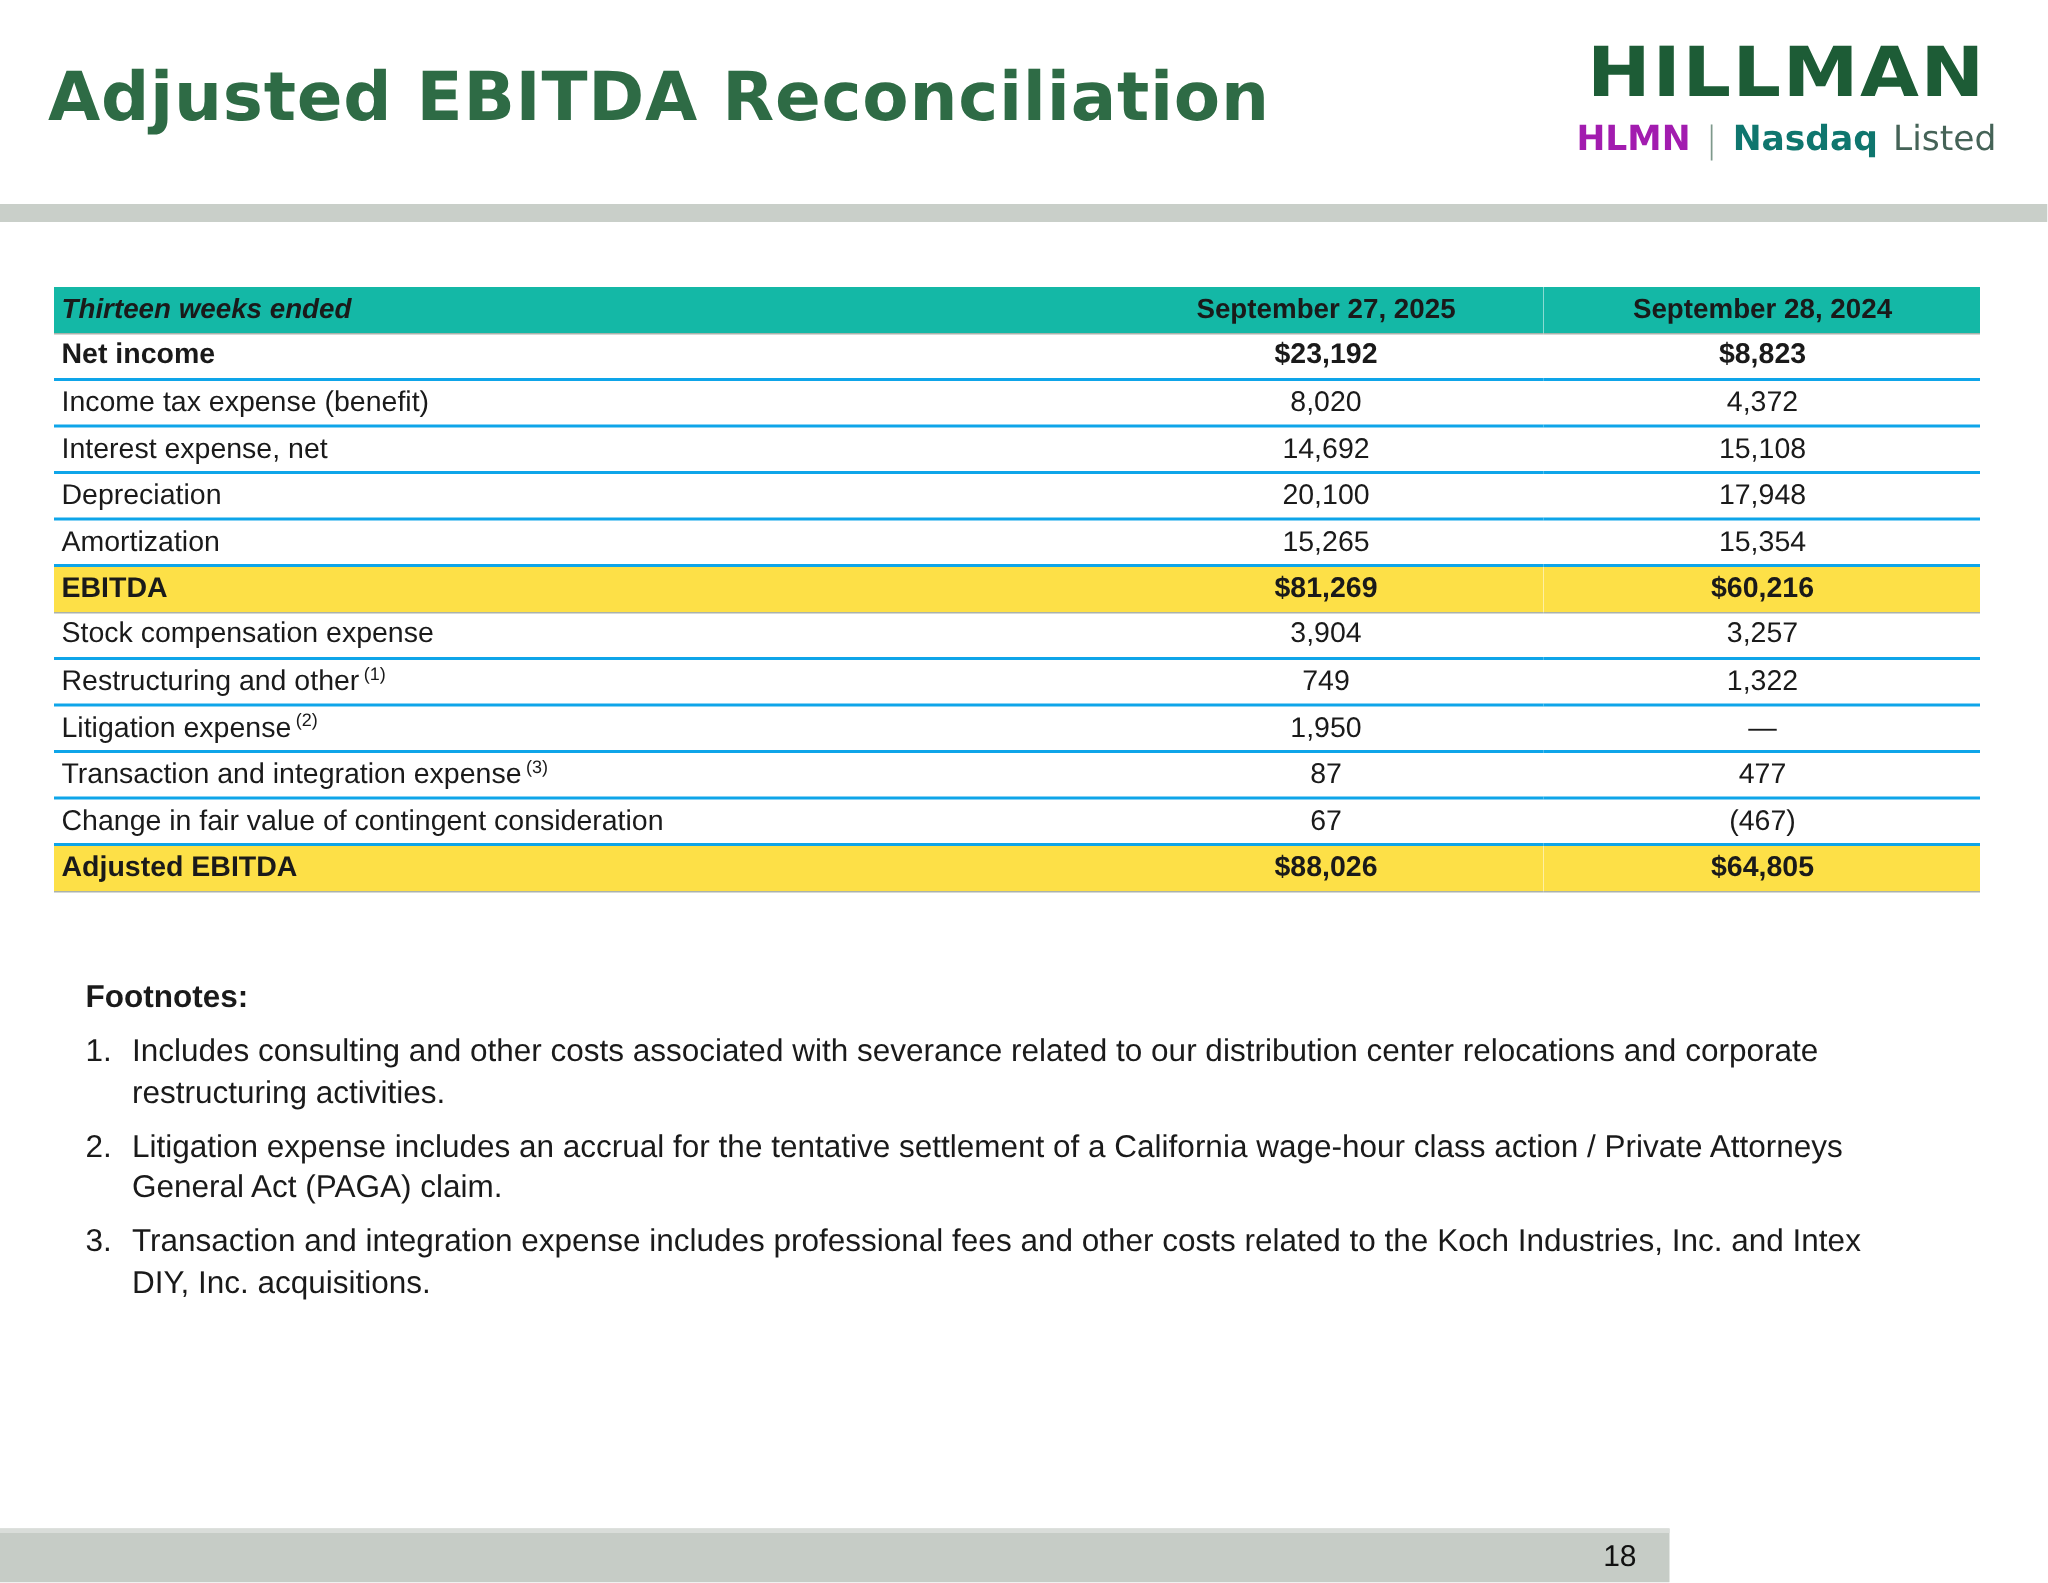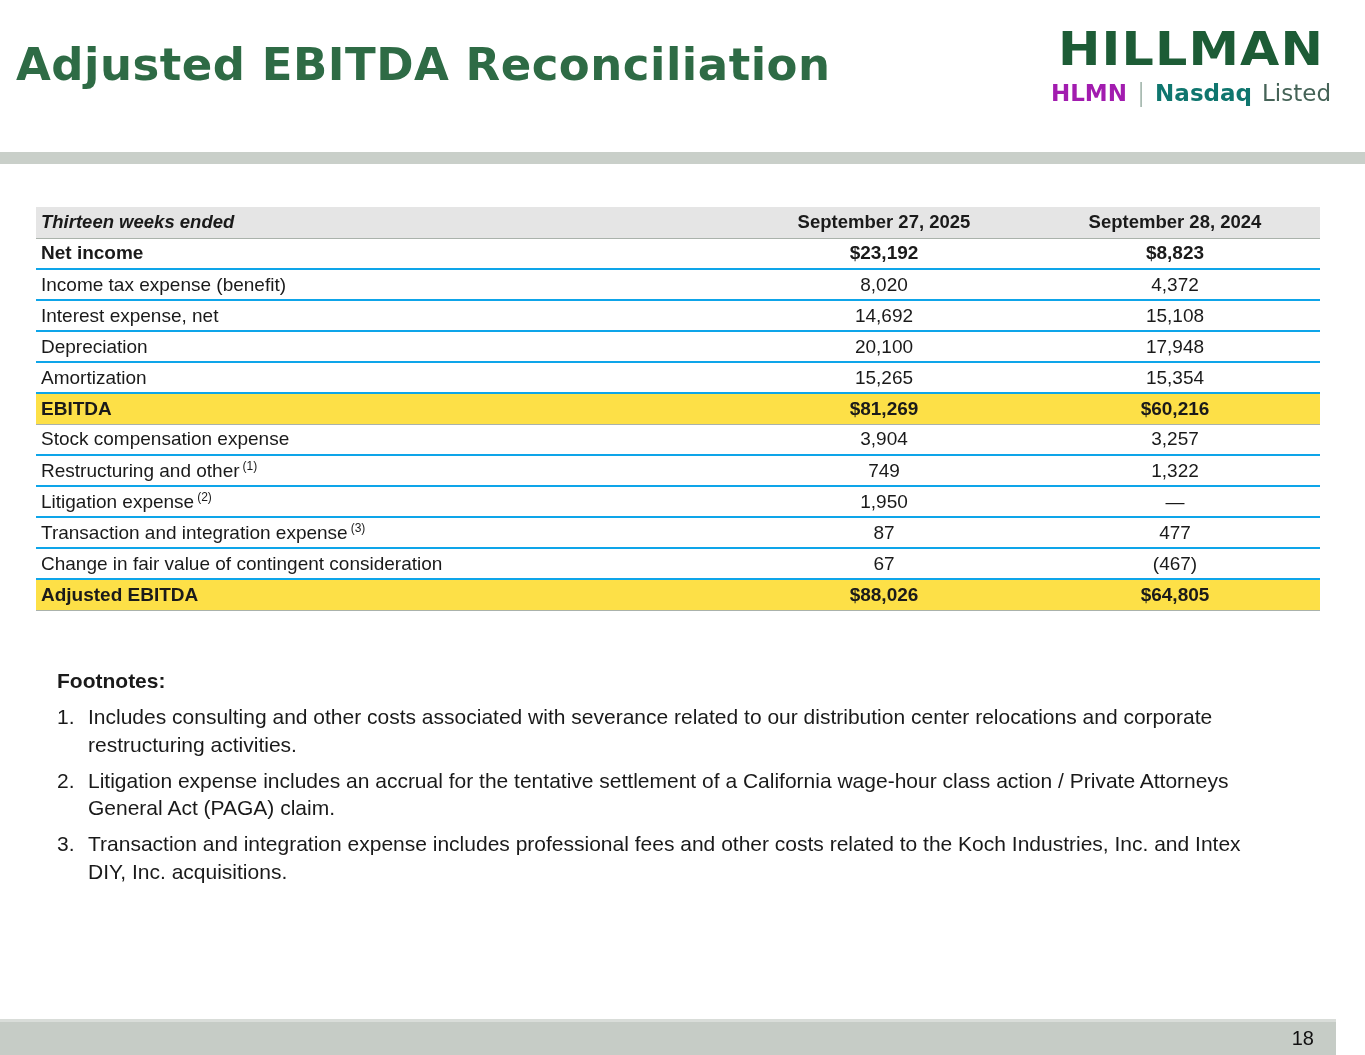"Adjusted EBITDA Reconciliation" .header { height: 152px -> 136px; padding: 24px 34px 0 16px -> 24px 34px 0 32px }
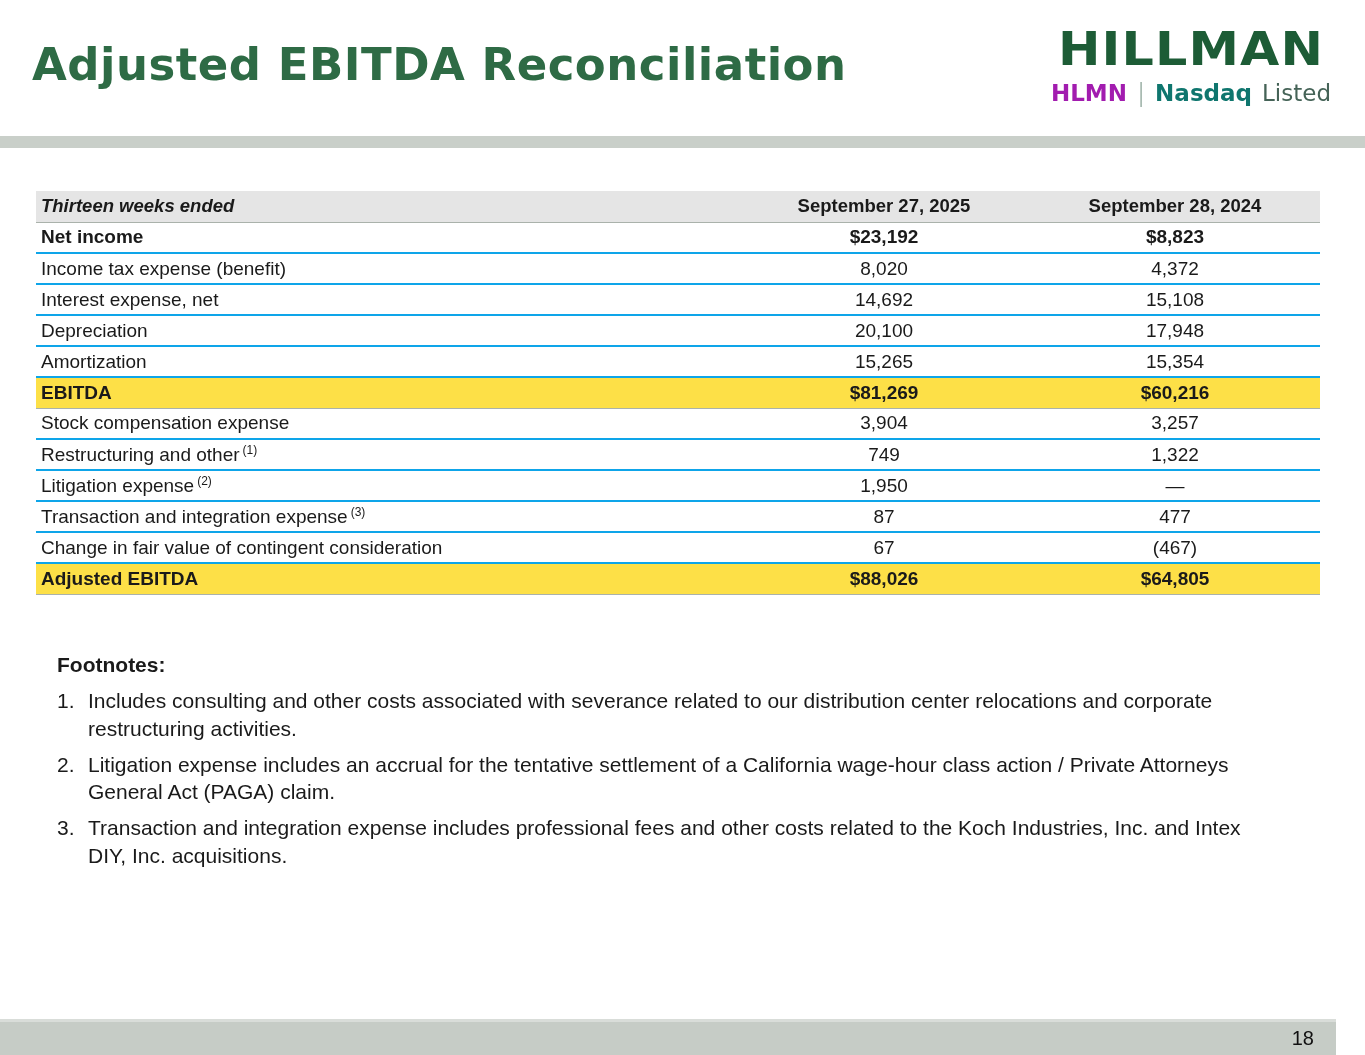"Thirteen weeks ended" .fin-table tr.row-header td { background: #e5e5e5 -> #14b8a6 }
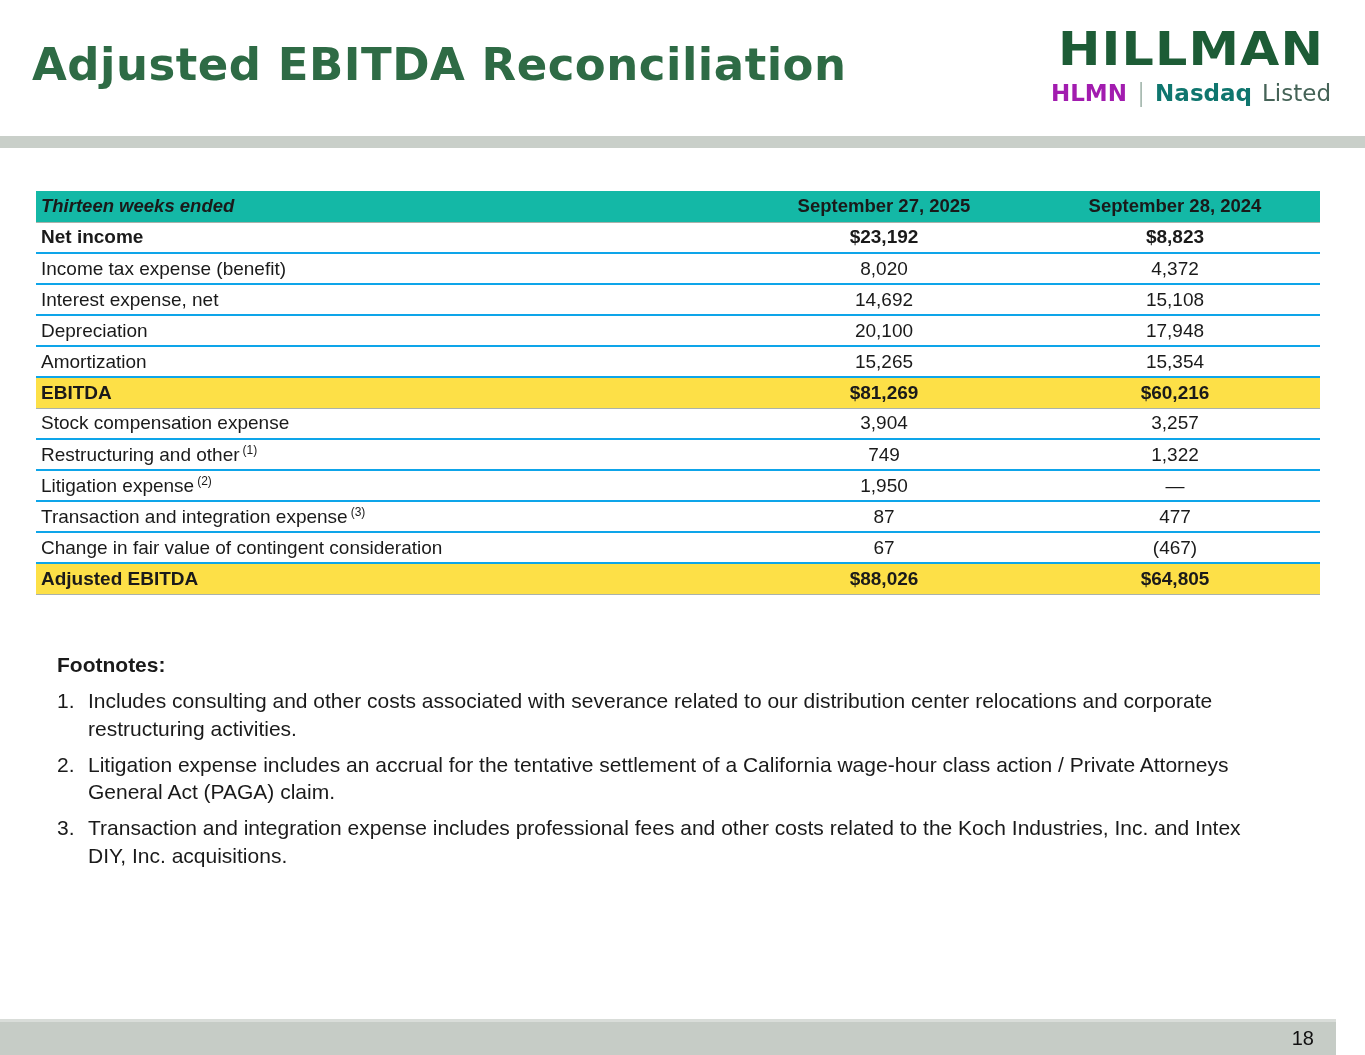"18" .bottom-bar { width: 1336px -> 1113px }
